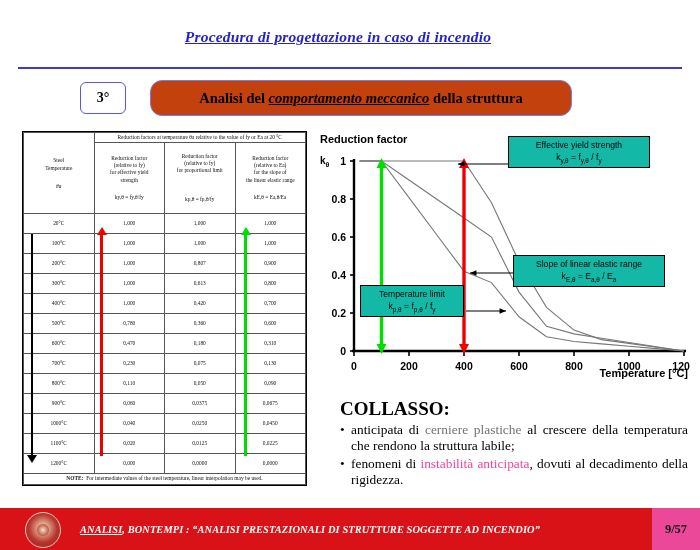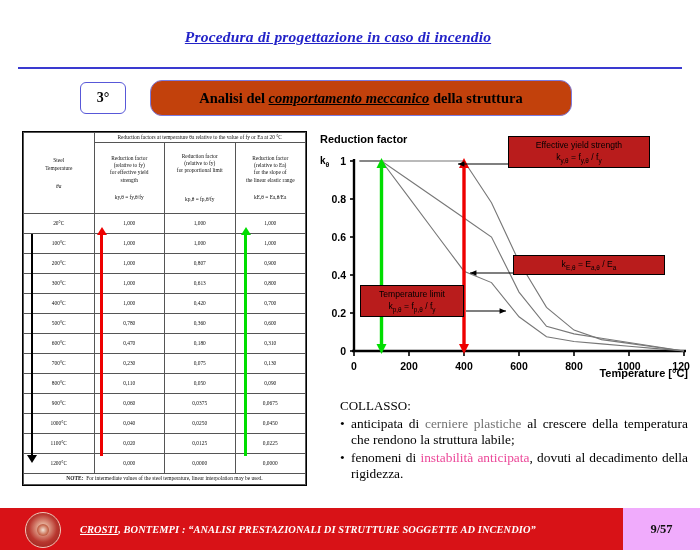"Effective yield strength" .callout { background: #b91c1c -> #14b8a6 }
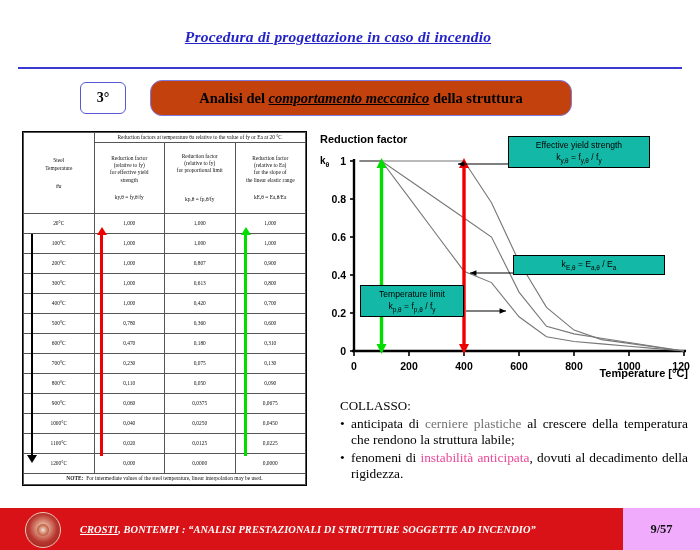"Slope of linear elastic range" div { html: none -> <div>Slope of linear elastic range</div> }
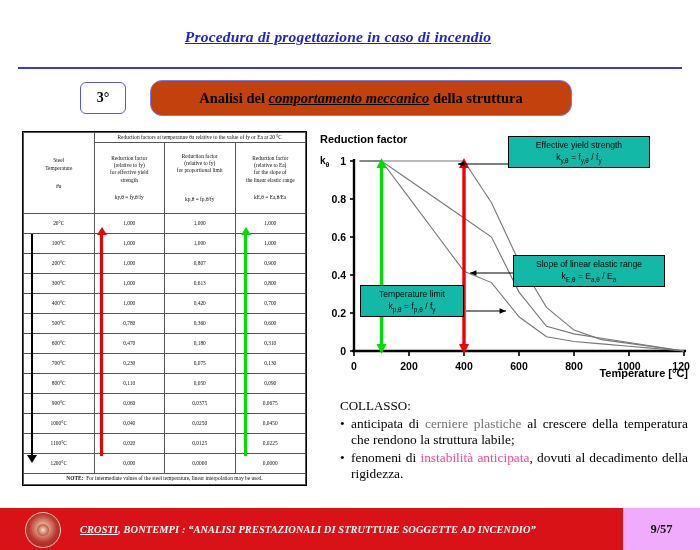"COLLASSO:" #collasso-heading { font-size: 13px -> 19px; font-weight: normal -> bold }
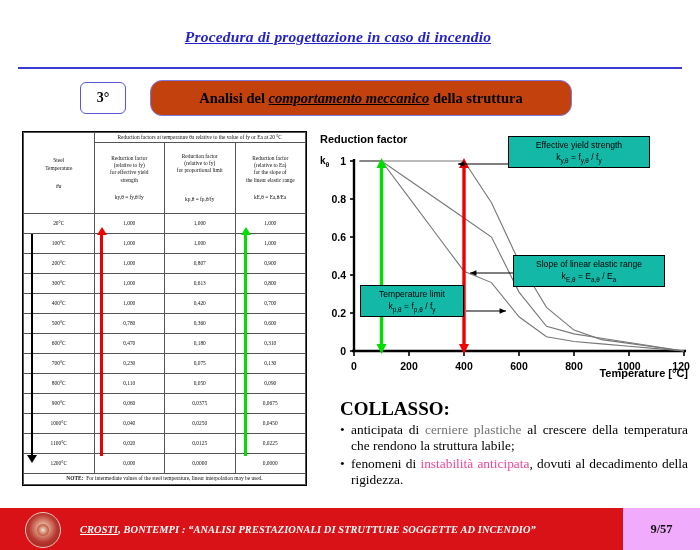"CROSTI" span.lead { text: CROSTI -> ANALISI }
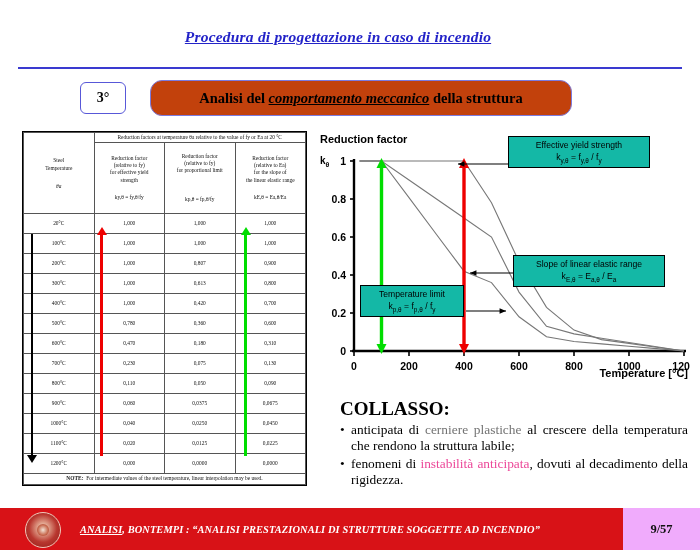"9/57" #footer-page { background: #f0abfc -> #ec4899; width: 77px -> 48px }
